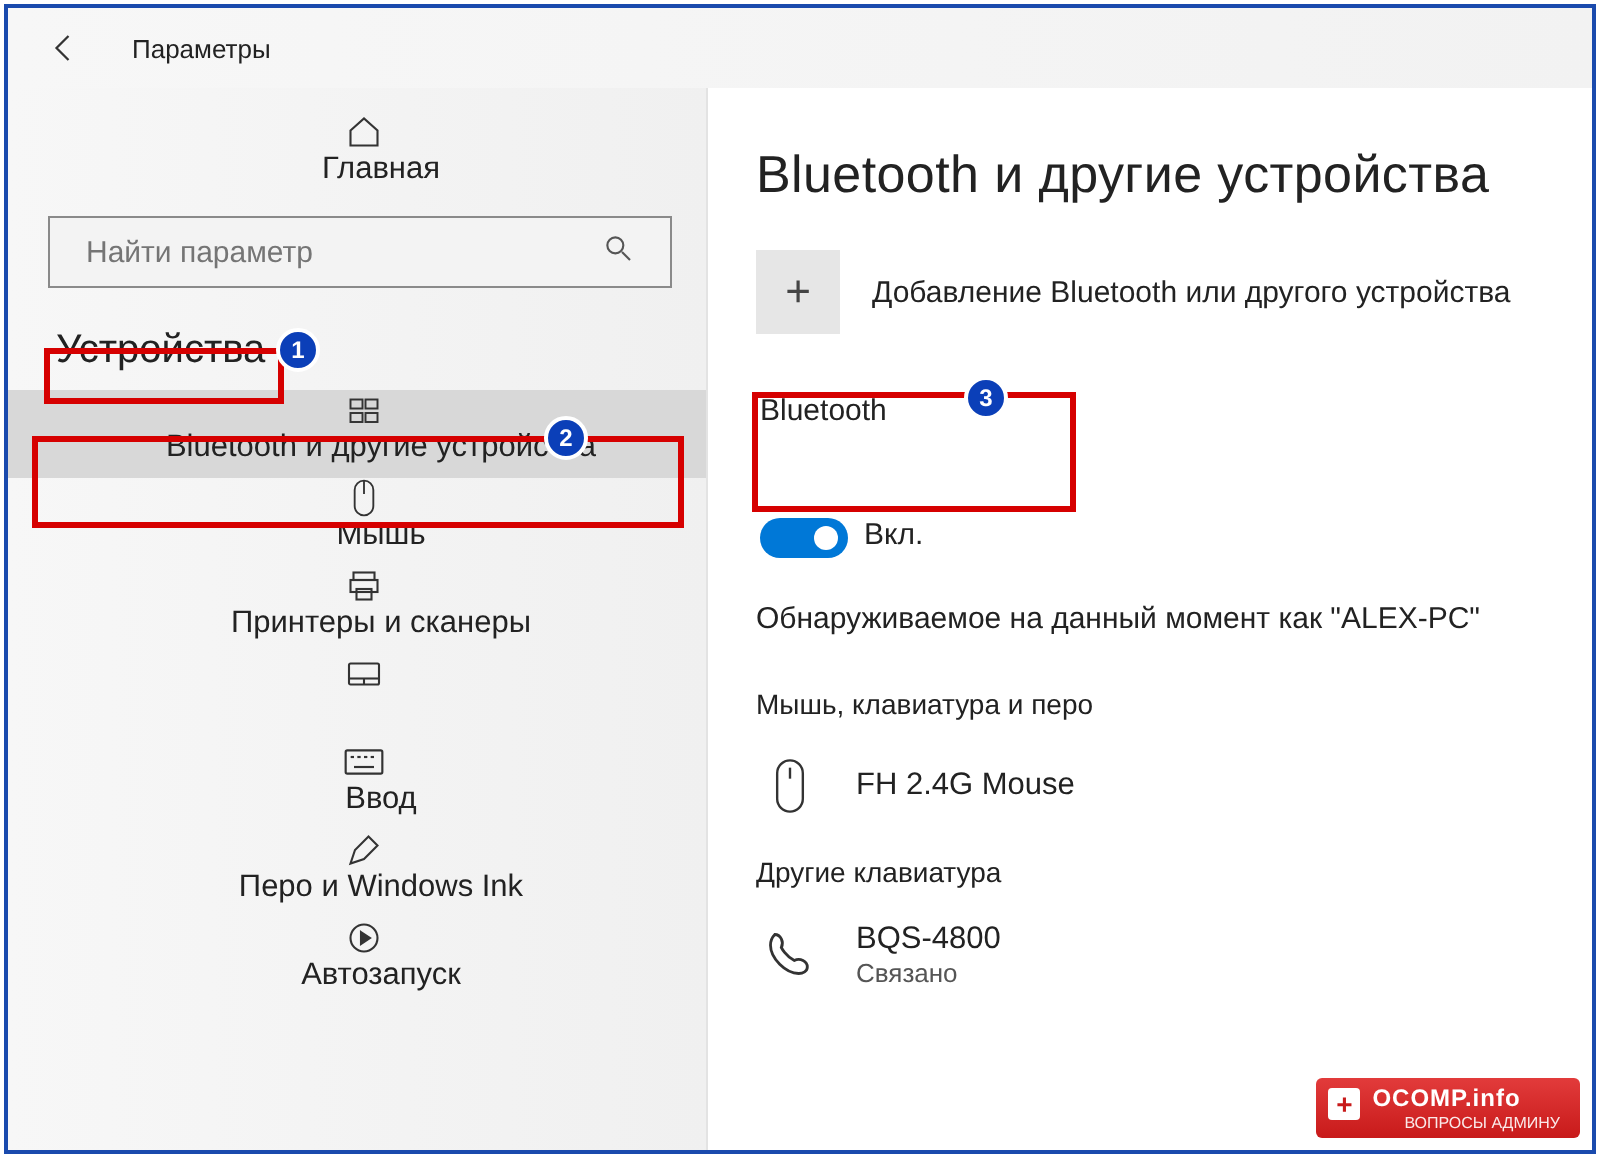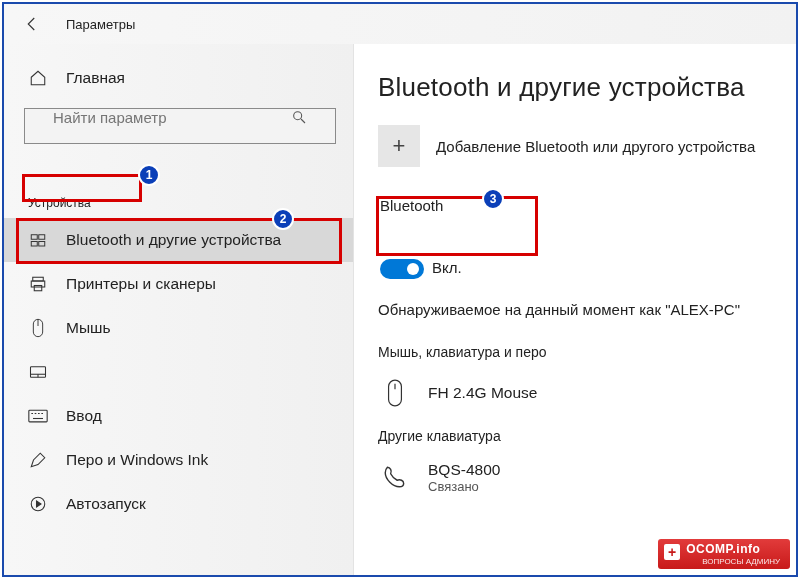"Главная" .home-row, .nav-item { flex-direction: none -> column }
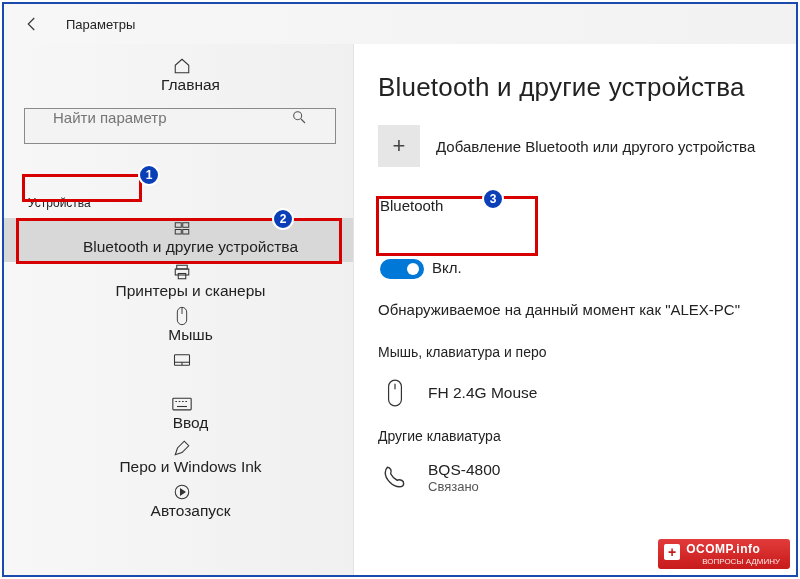"Найти параметр" .search { align-items: flex-start -> center; padding: 0 28px -> 0 18px }
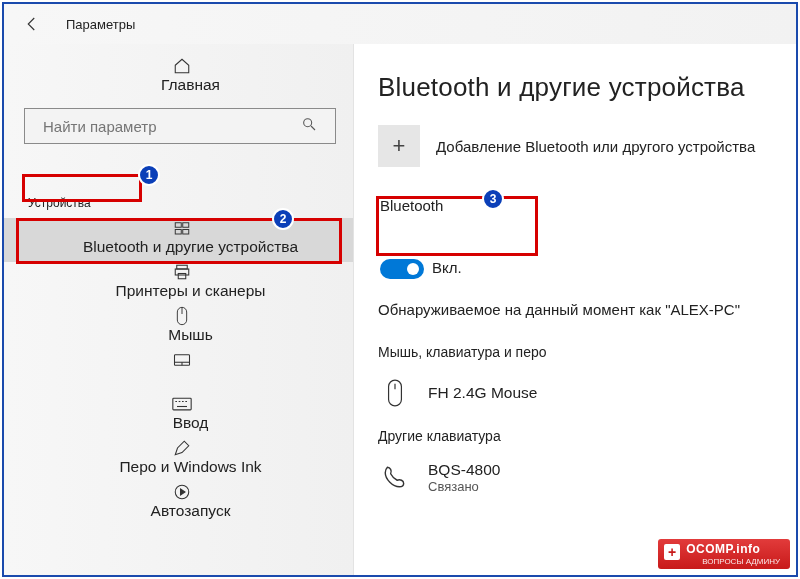"Устройства" .section-head { font-size: 12px -> 20px; margin-top: 32px -> none }
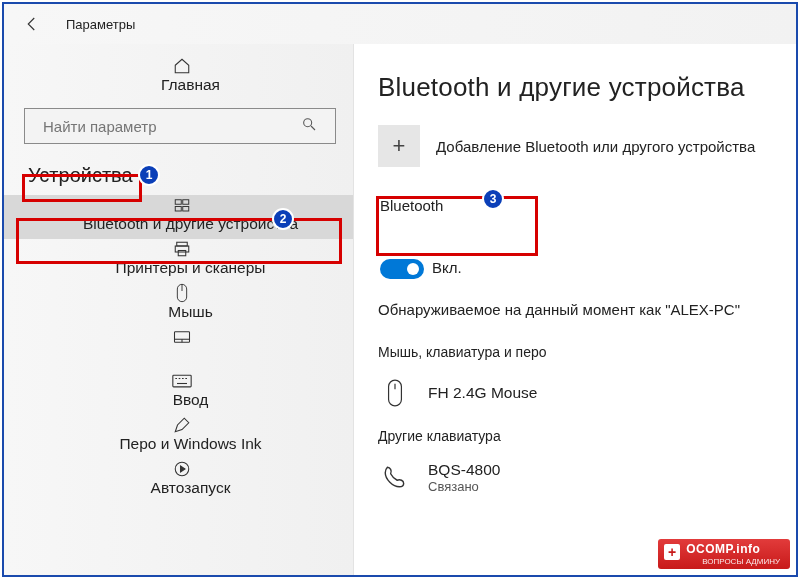"Принтеры и сканеры" div.nav-item { order: before "Мышь" -> after "Мышь" }
